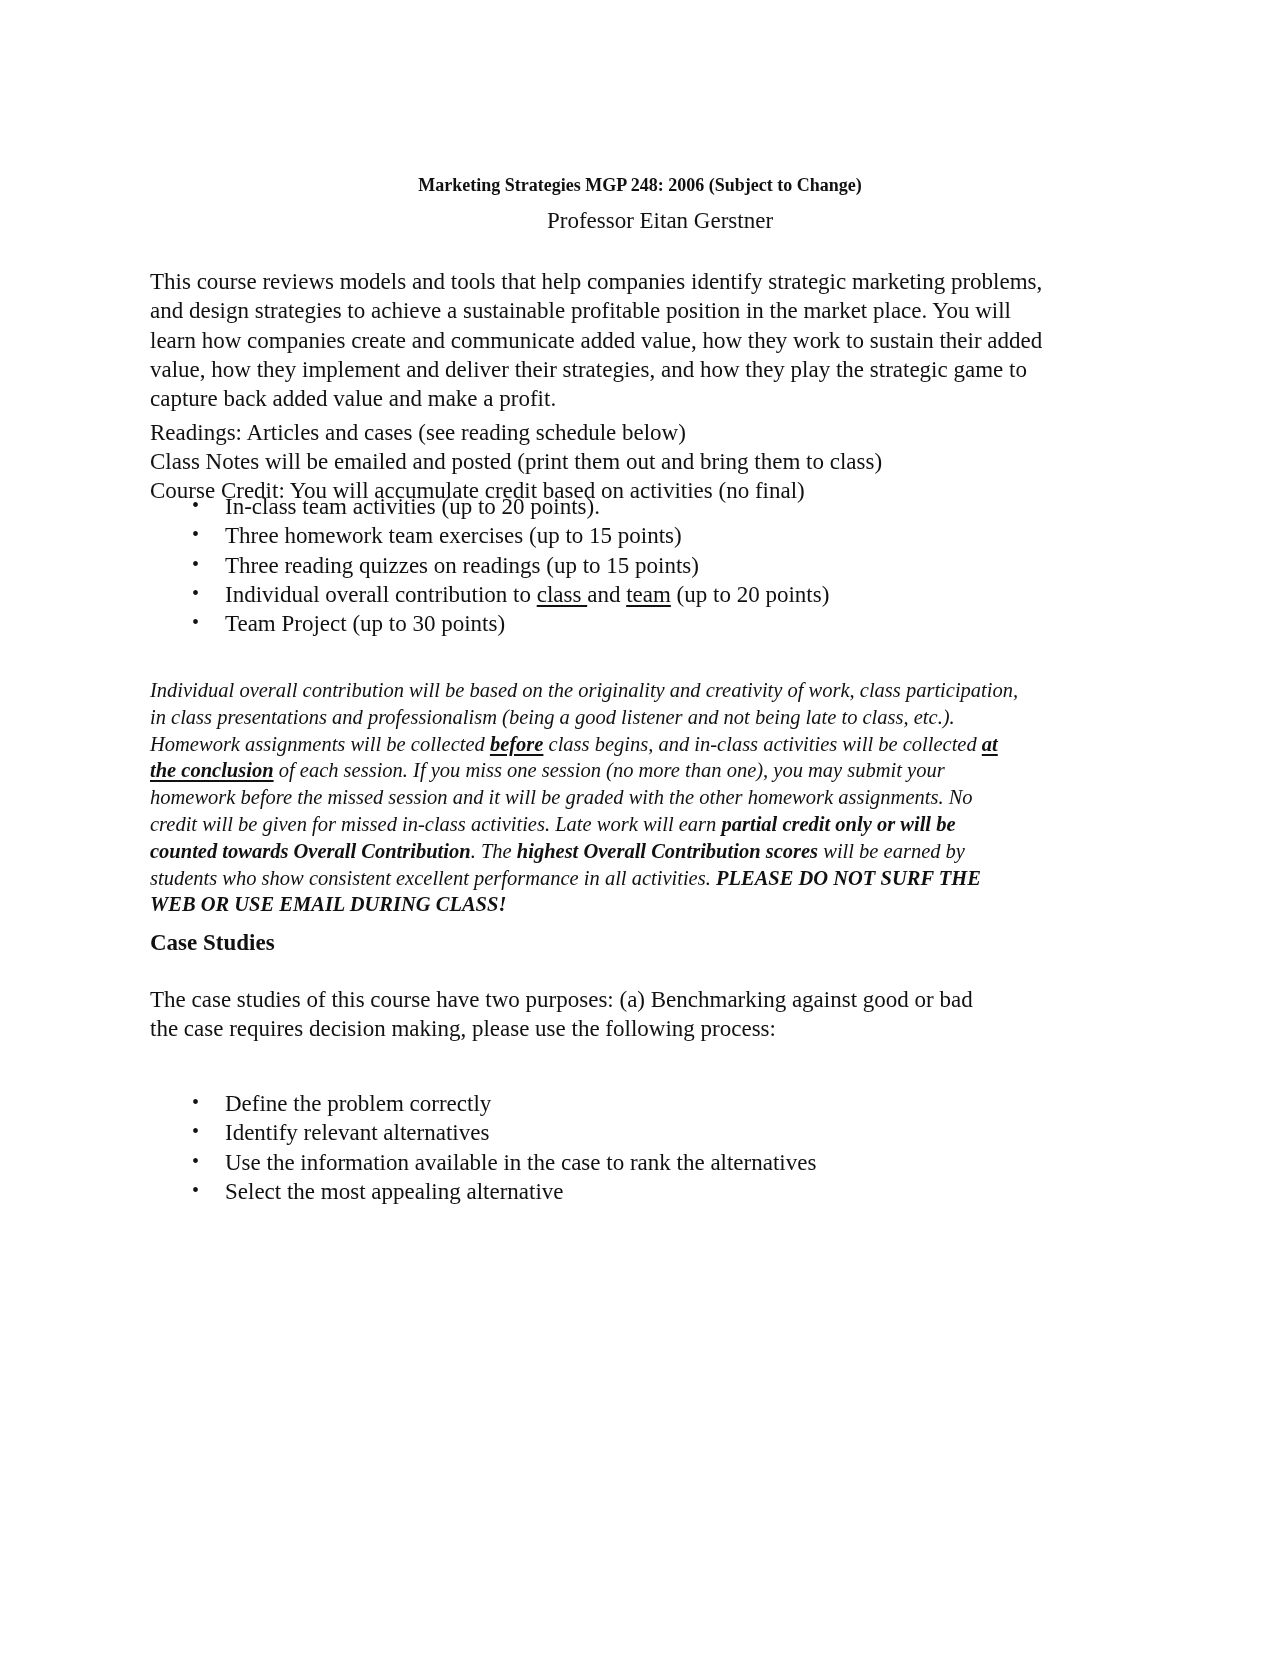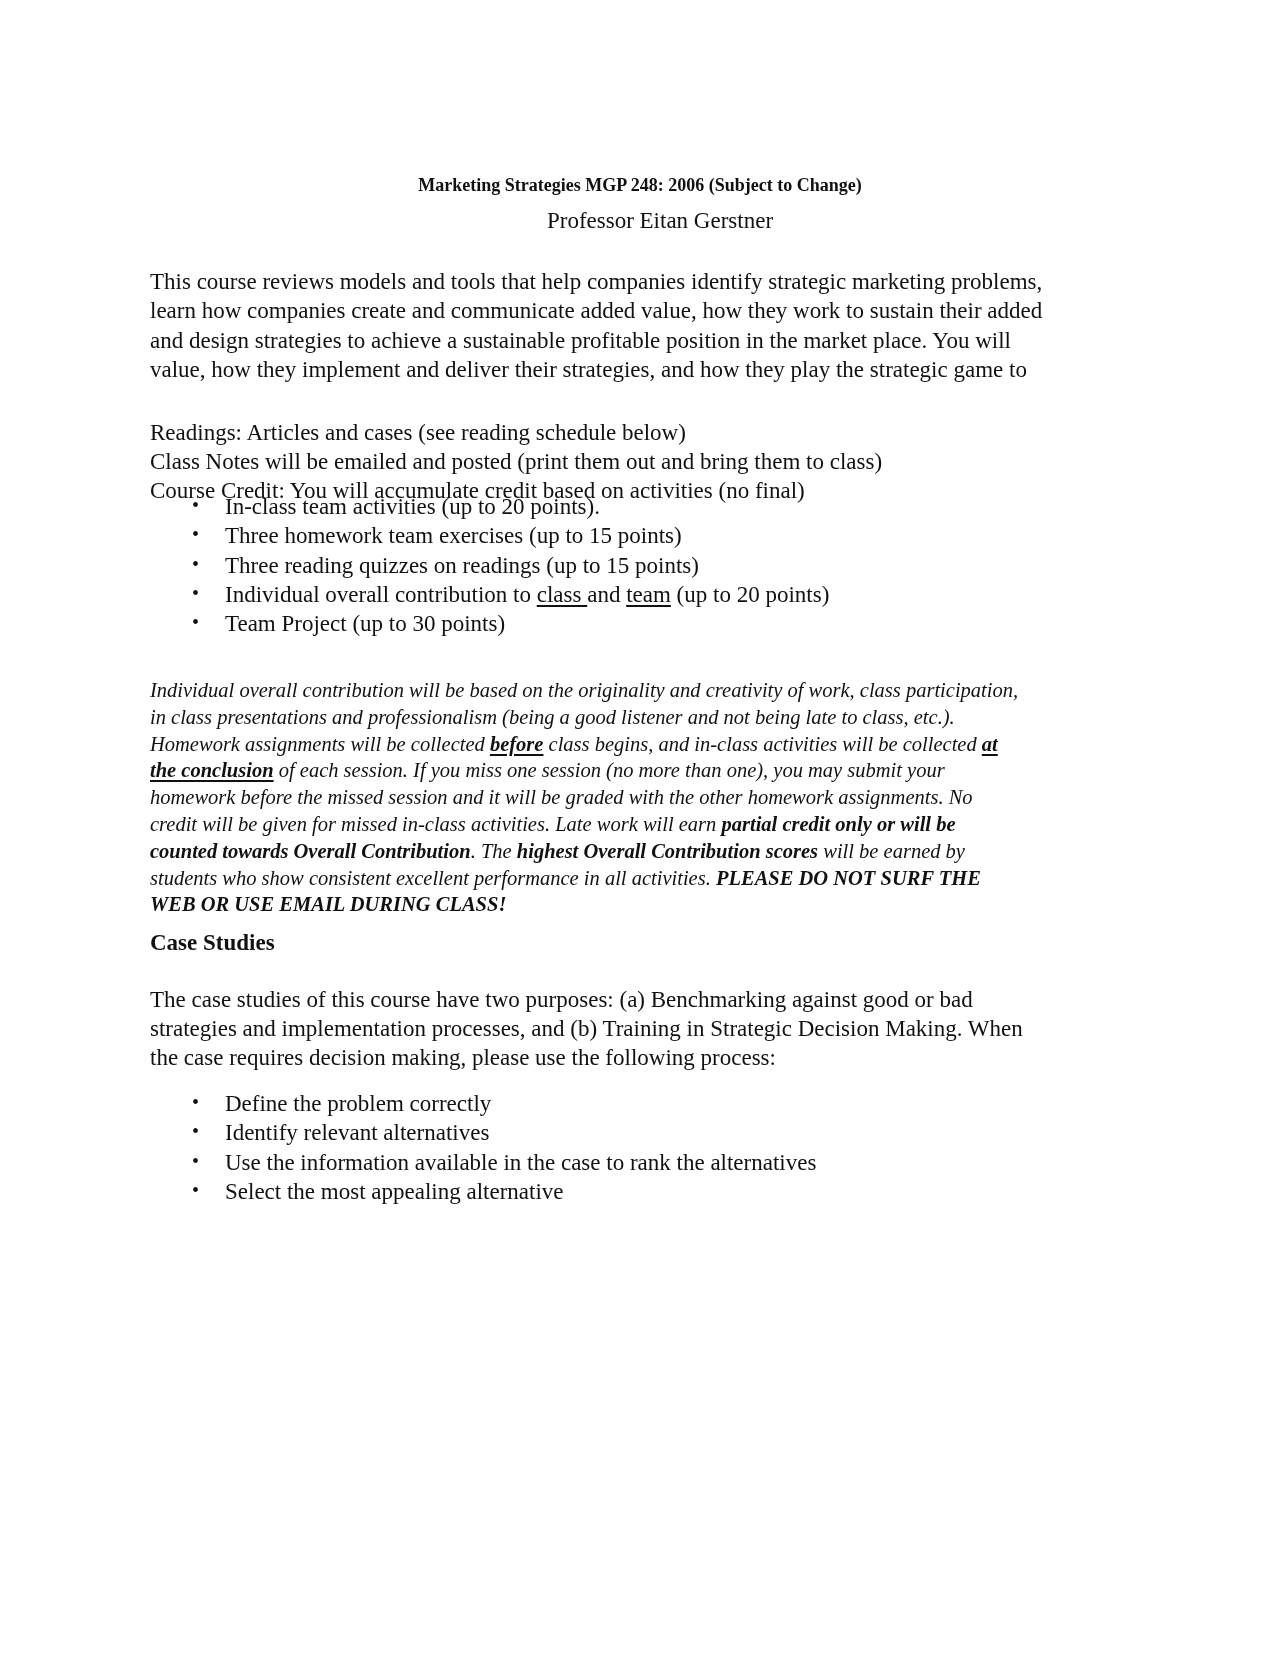"learn how companies create and" div { order: before "and design strategies to achieve" -> after "and design strategies to achieve" }
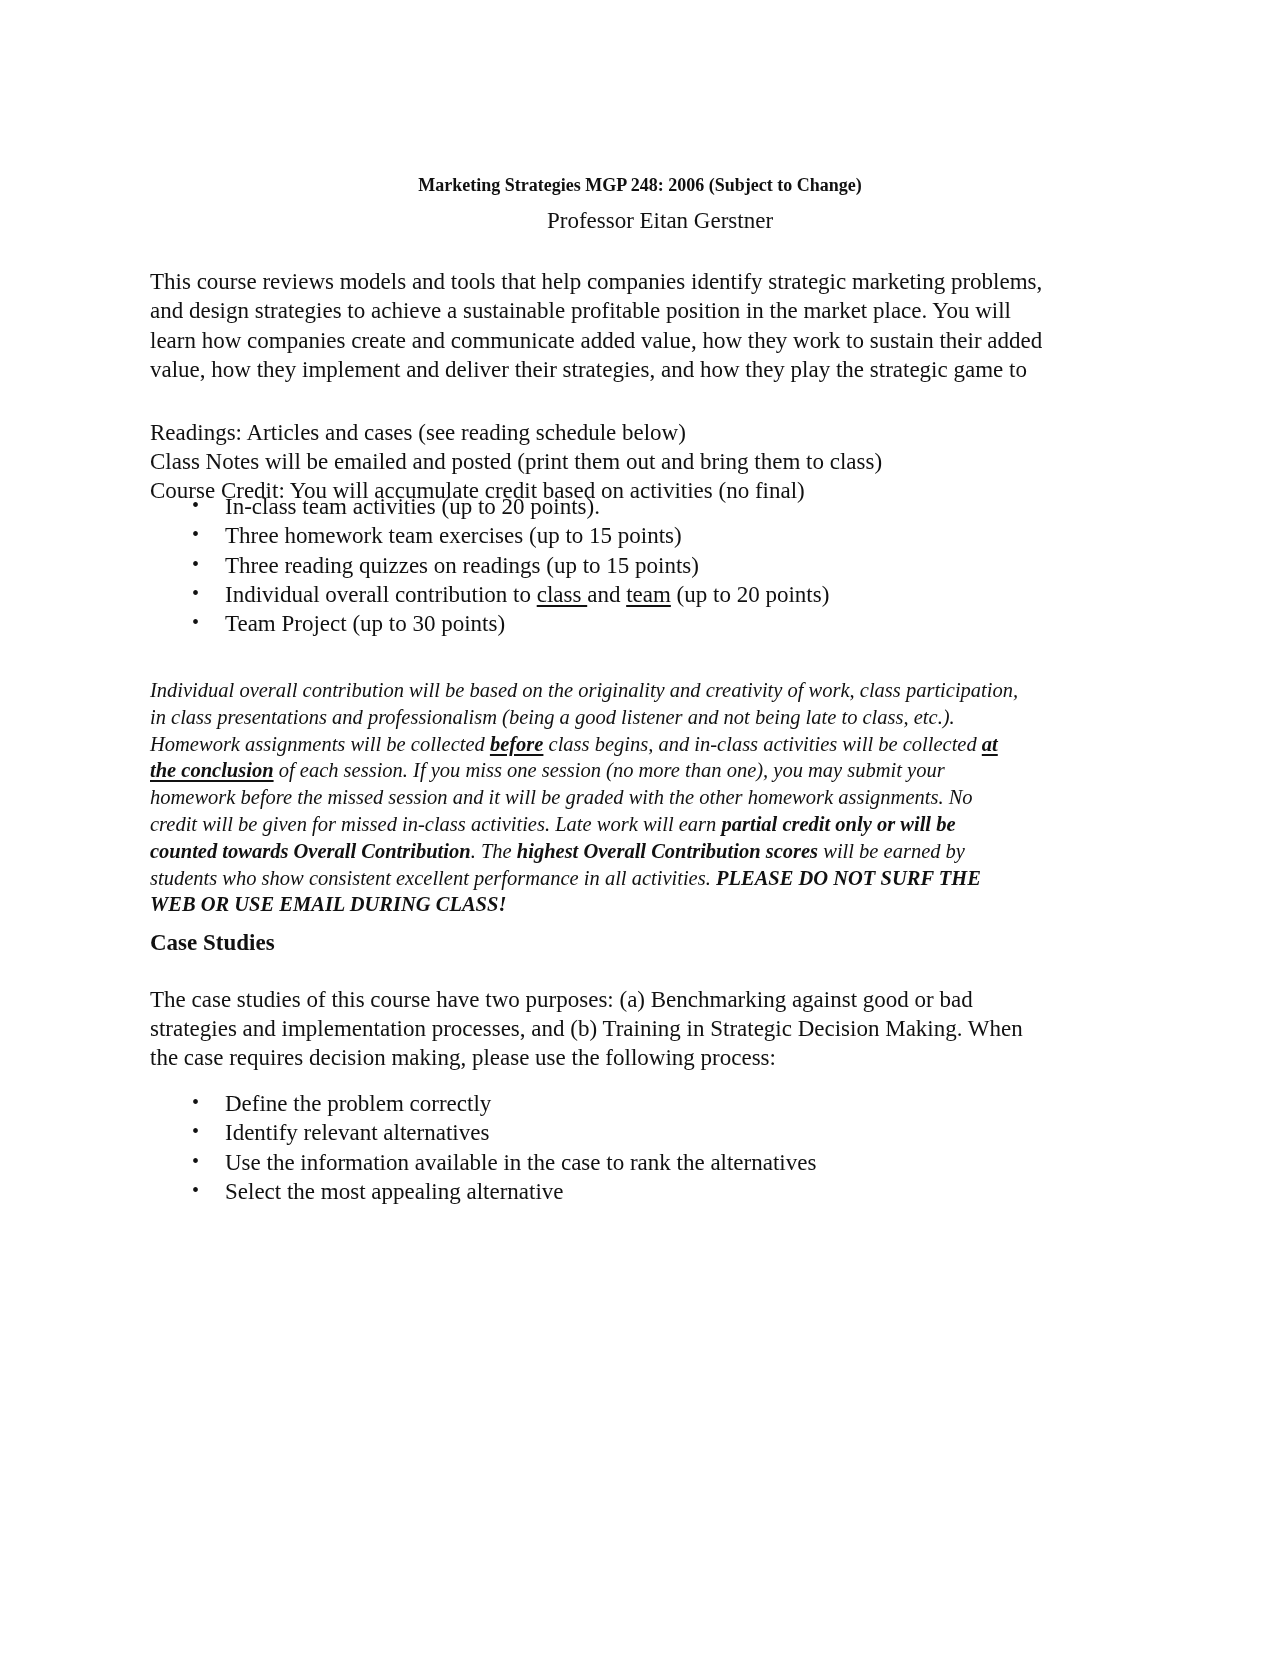"capture back added value and" div { html: none -> <div>capture back added value and make a profit.</div> }
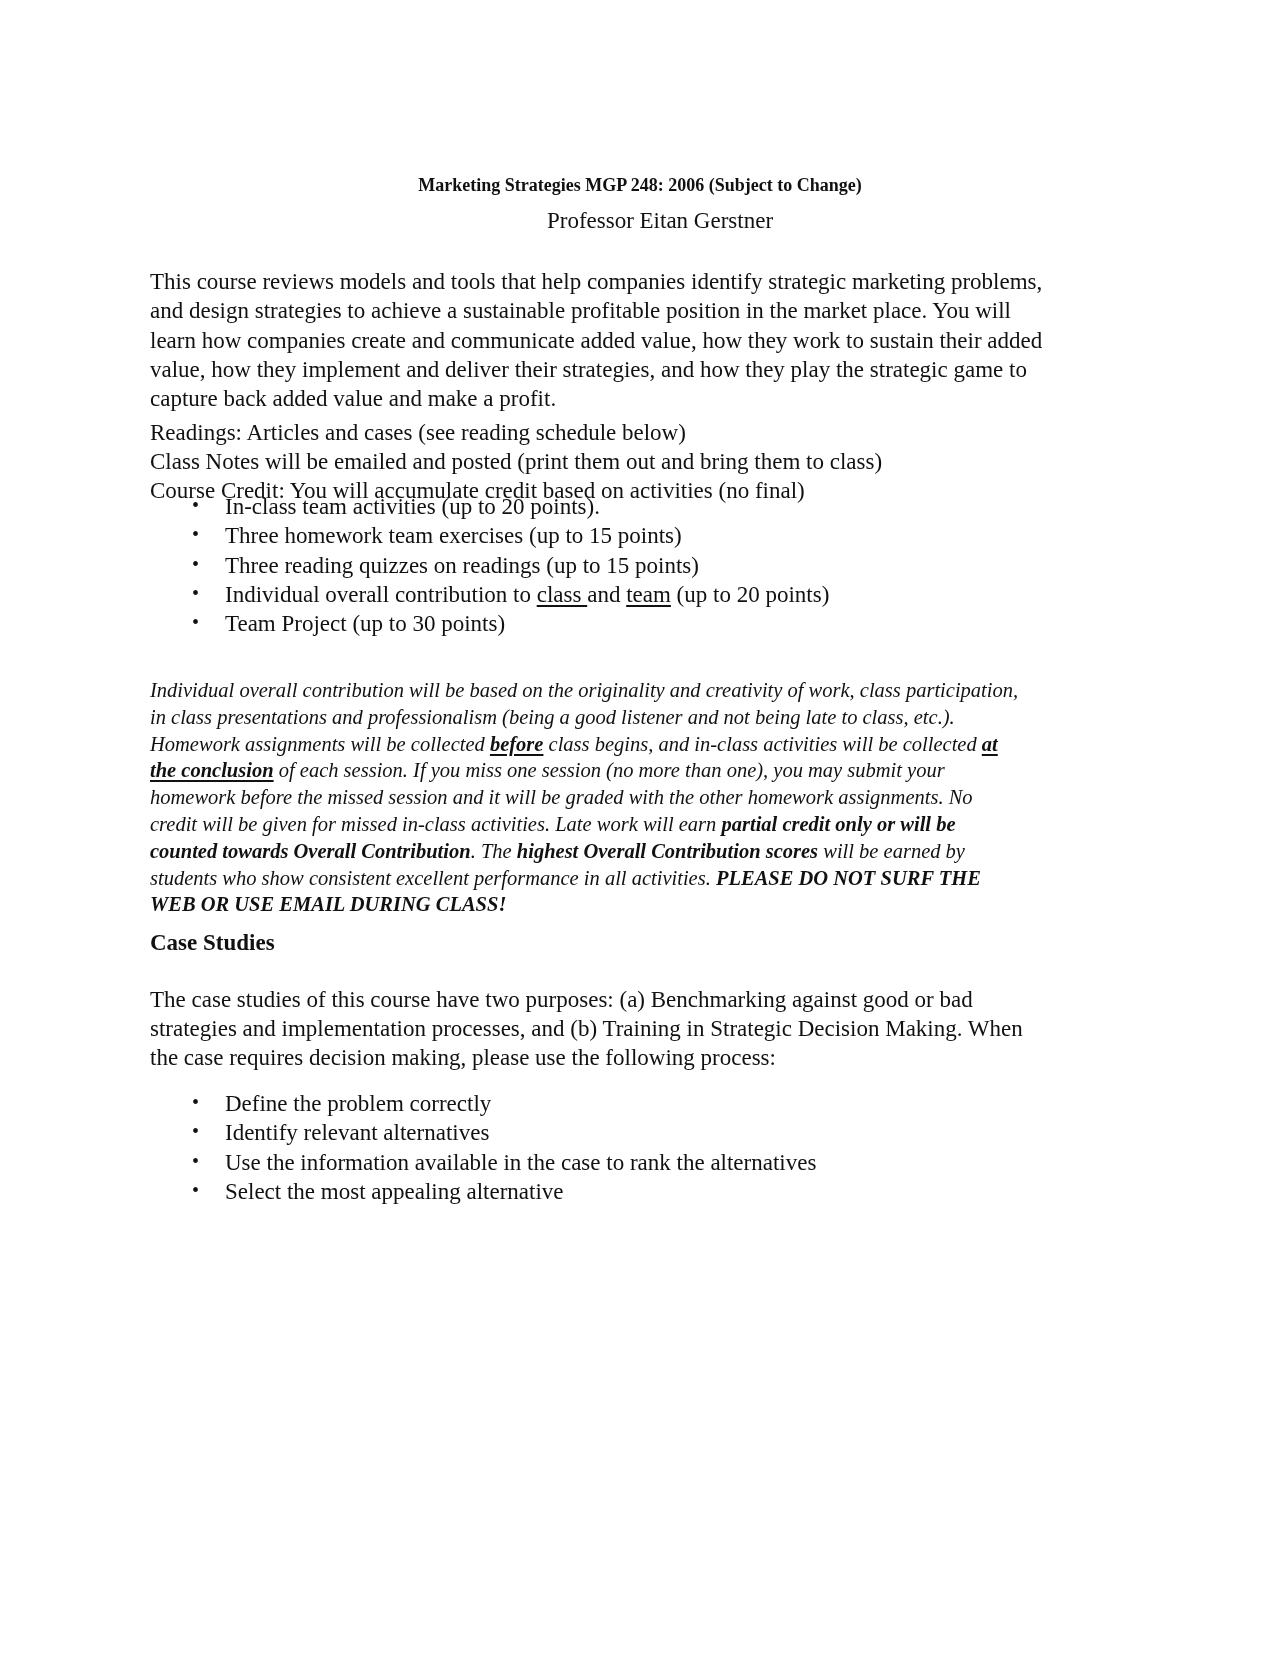"strategies and implementation processes," div { html: <div>strategies and implementation processes, and (b) Training in Strategic Decision Making. When</div> -> none }
